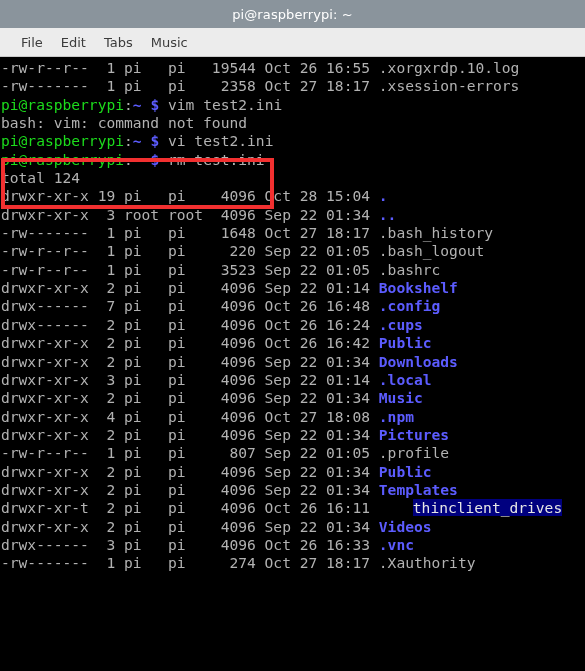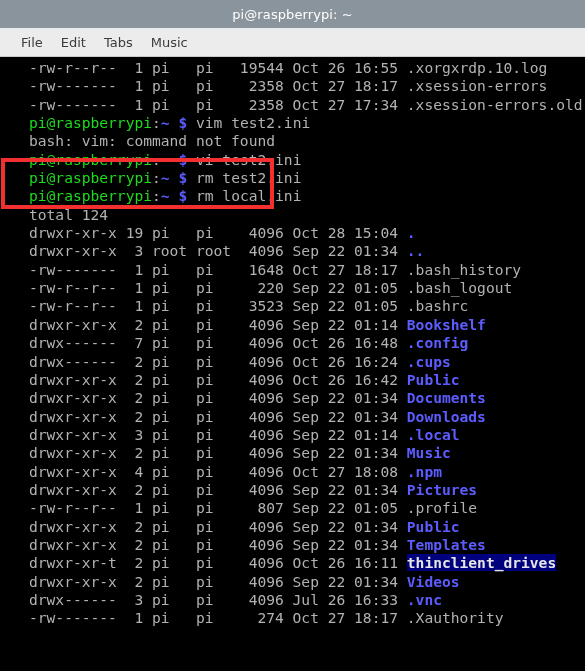"-rw-r--r-- 1 pi pi 19544" .tline { padding-left: 28px -> none }
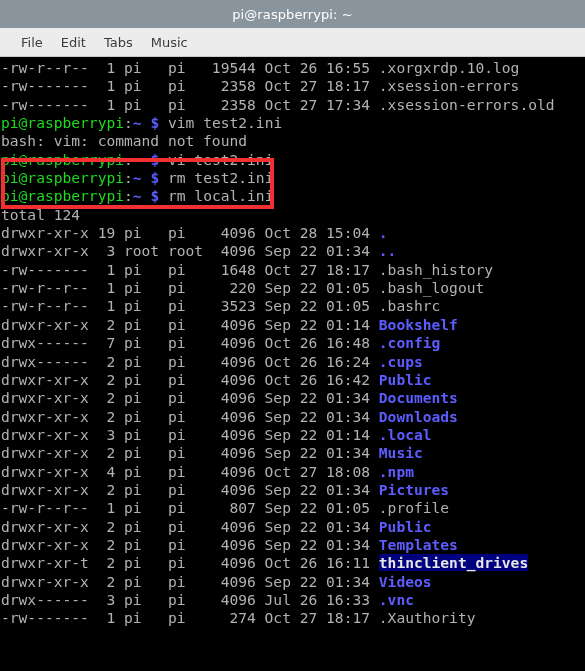"-rw------- 1 pi pi 2358 Oct 27 17:34" div.tline { html: <div><span>-rw------- 1 pi pi 2358 Oct 27 17:34 .xsession-errors.old</span></div> -> none }
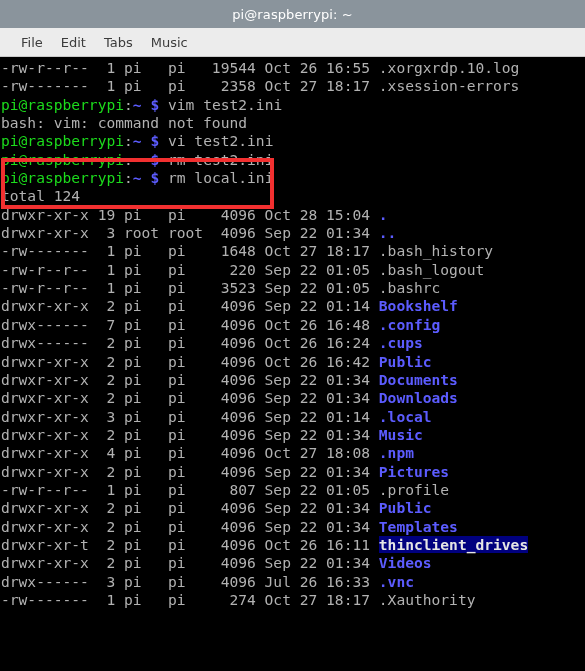"pi@raspberrypi:~ $ rm test2.ini" div.tline { html: <div><span>pi@raspberrypi</span><span>:</span><span>~</span><span> </span><span>$</span><span> rm test2.ini</span></div> -> none }
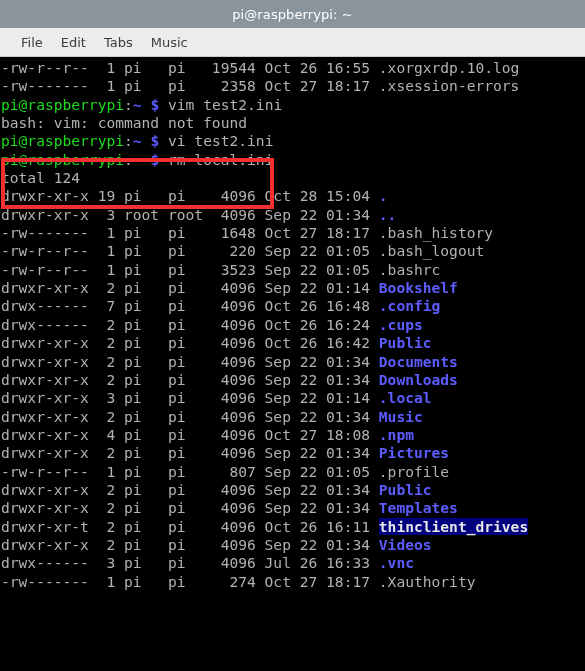"rm local.ini" span.c-default { text: local.ini -> test.ini }
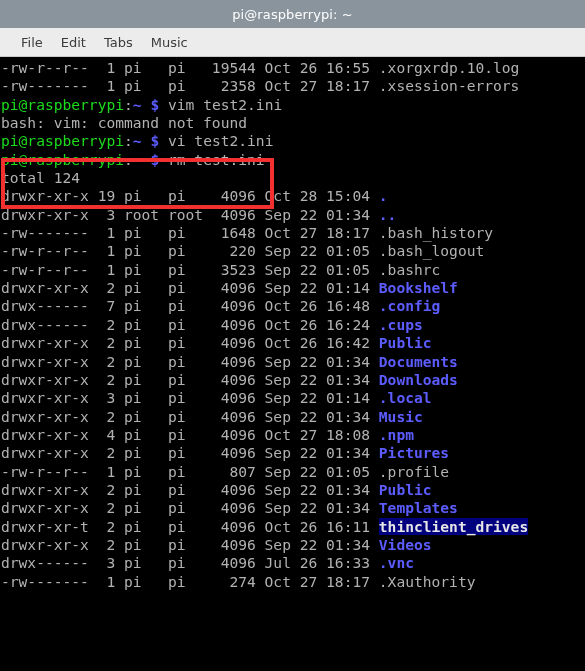"drwxr-xr-x 2 pi pi 4096 Sep 22 01:34 Documents" div.tline { html: <div><span>drwxr-xr-x 2 pi pi 4096 Sep 22 01:34 </span><span>Documents</span></div> -> none }
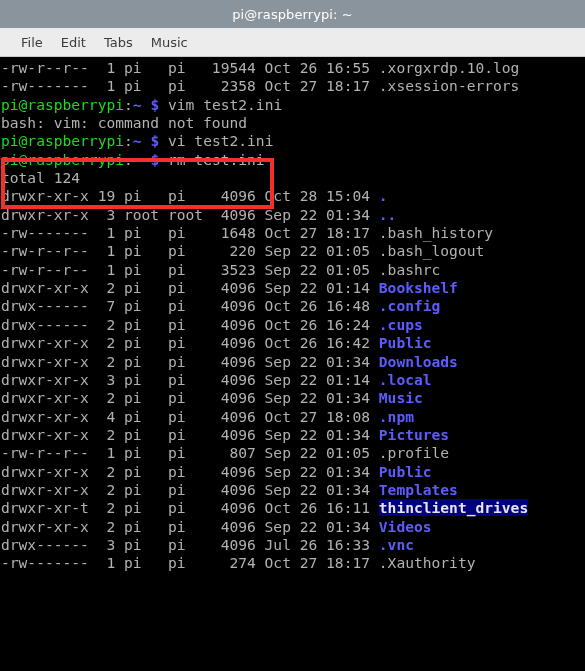"thinclient_drives" .c-sticky { font-weight: bold -> normal; margin-left: none -> 34px }
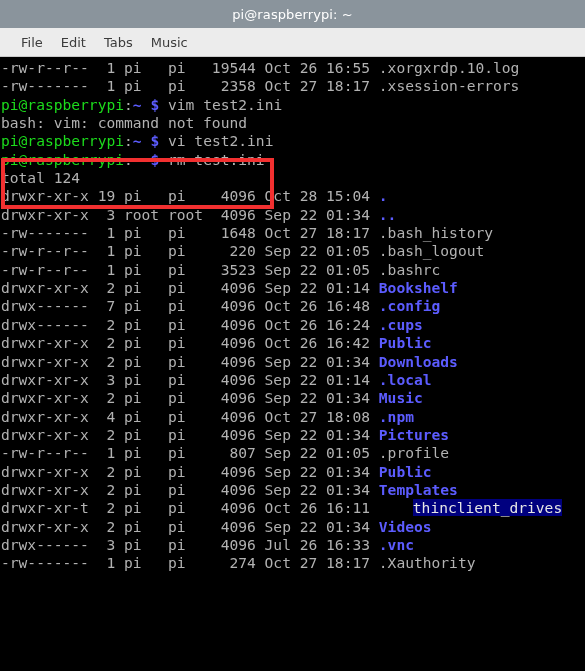"drwx------ 3 pi pi 4096" span.c-default { text: Jul -> Oct }
